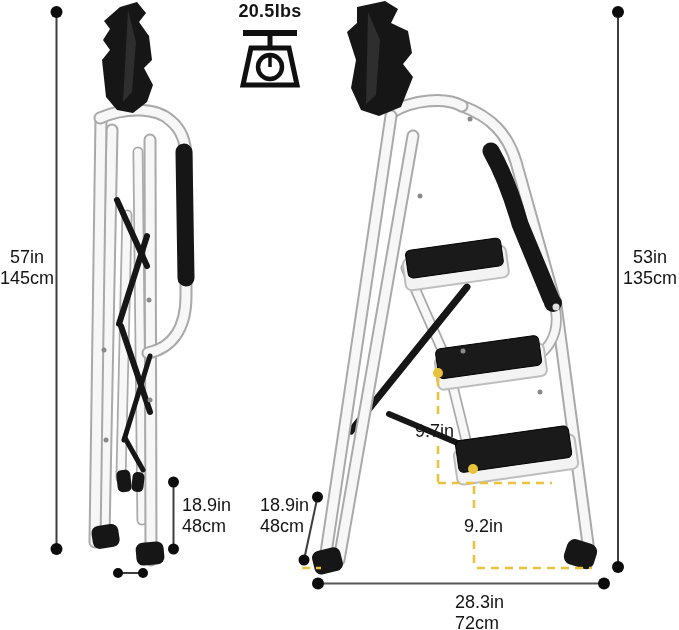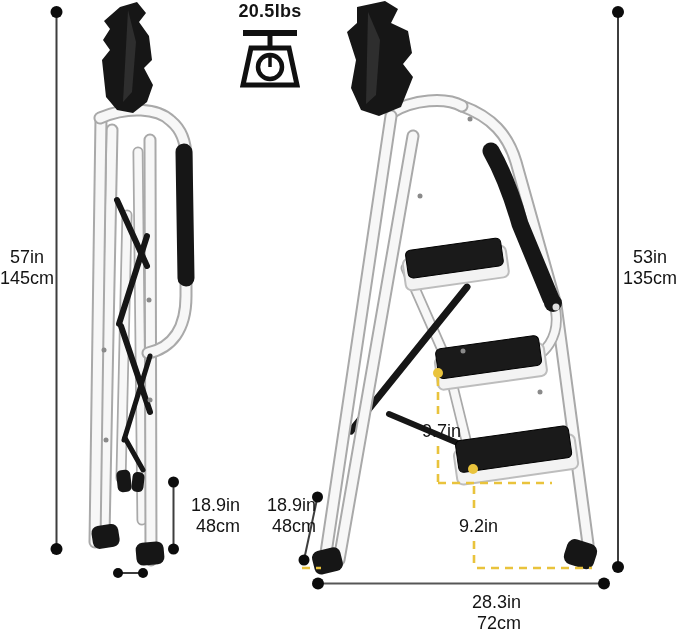"9.7in" .label.center { text-align: right -> left }
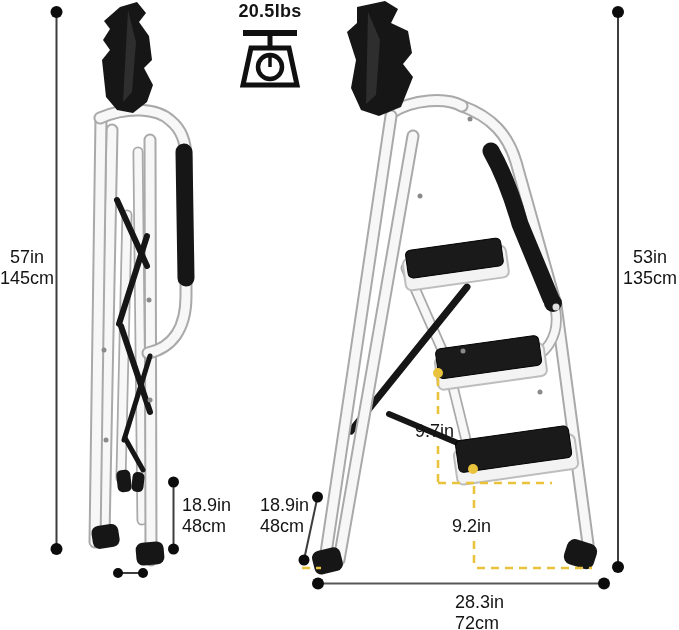"9.2in" div.label { left: 452px -> 464px }
